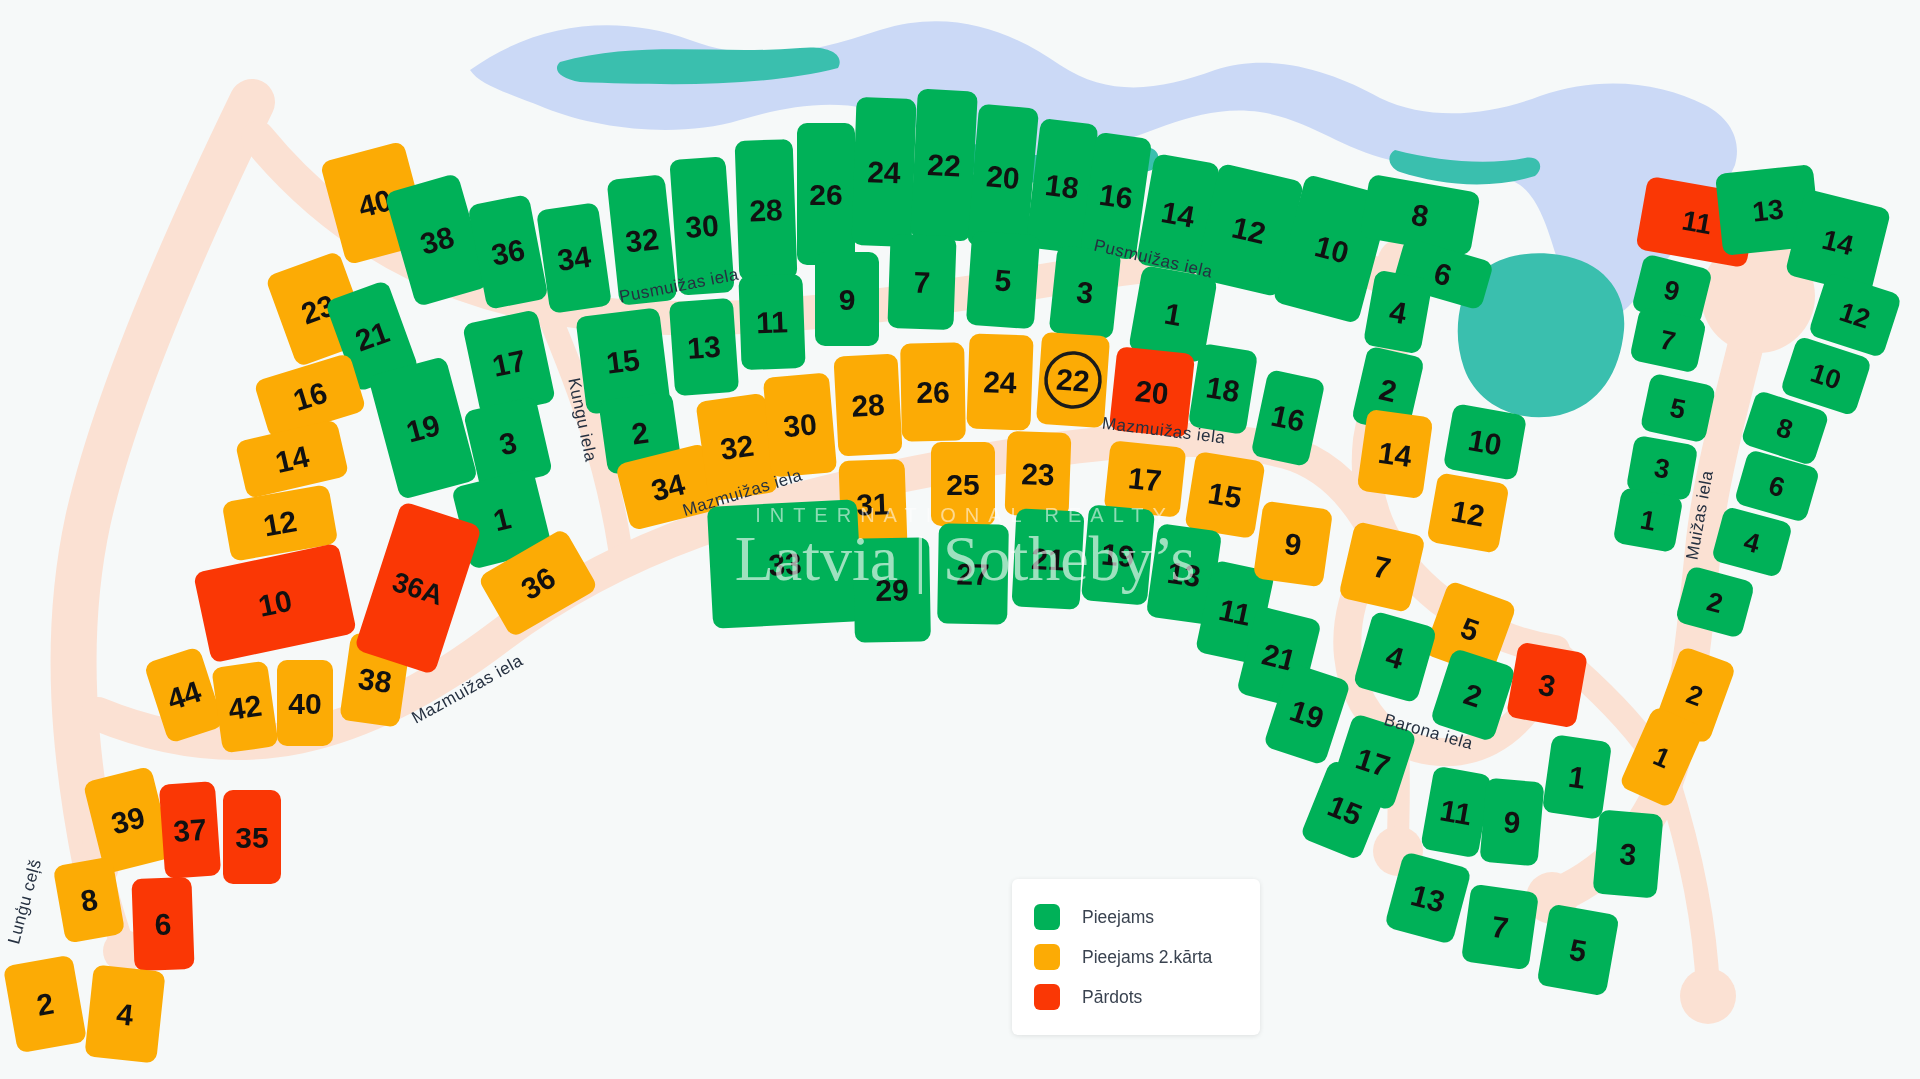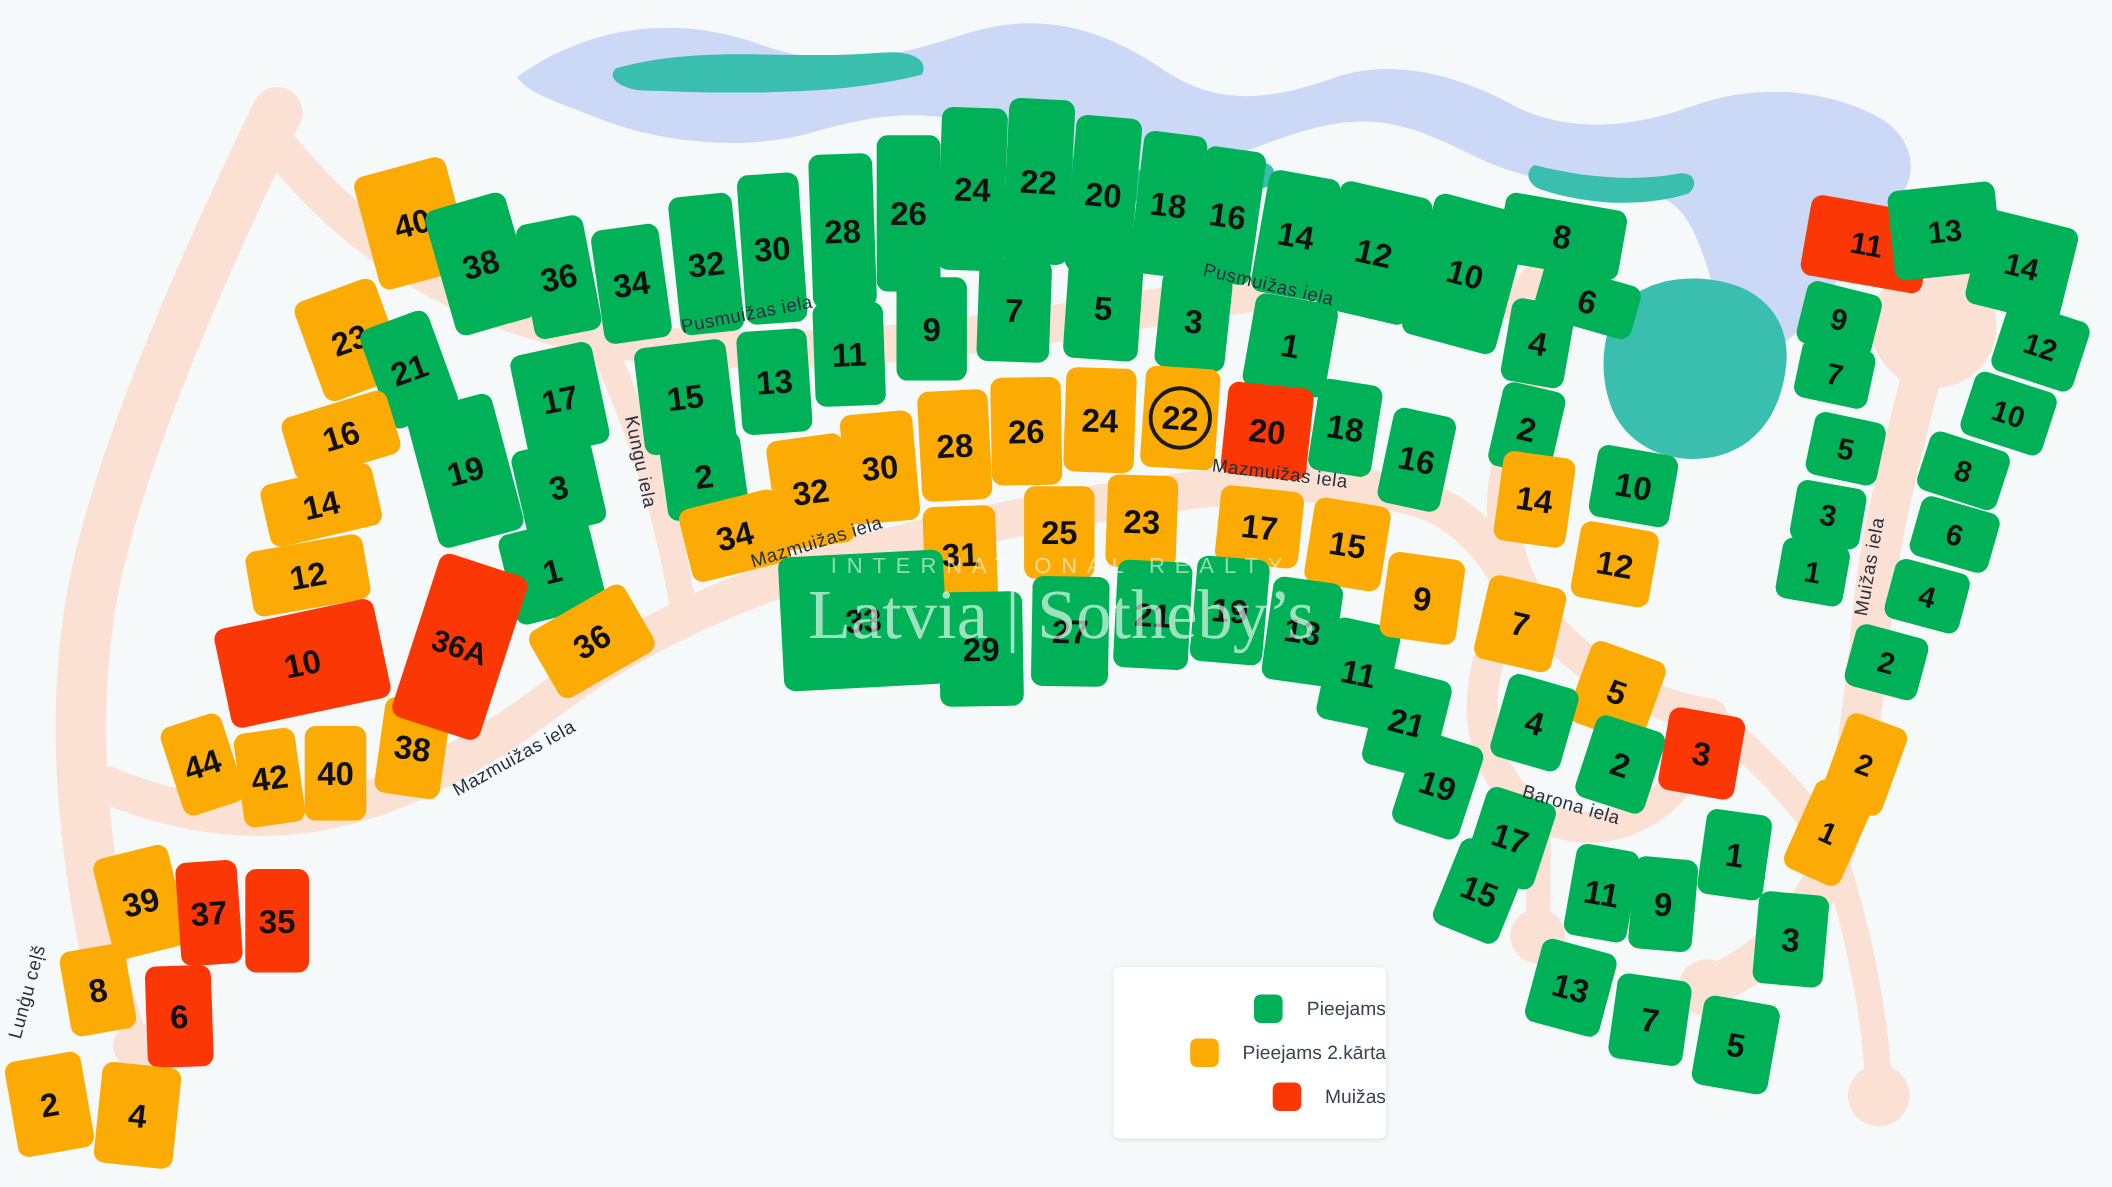"Pieejams" #legend { align-items: flex-end -> none }
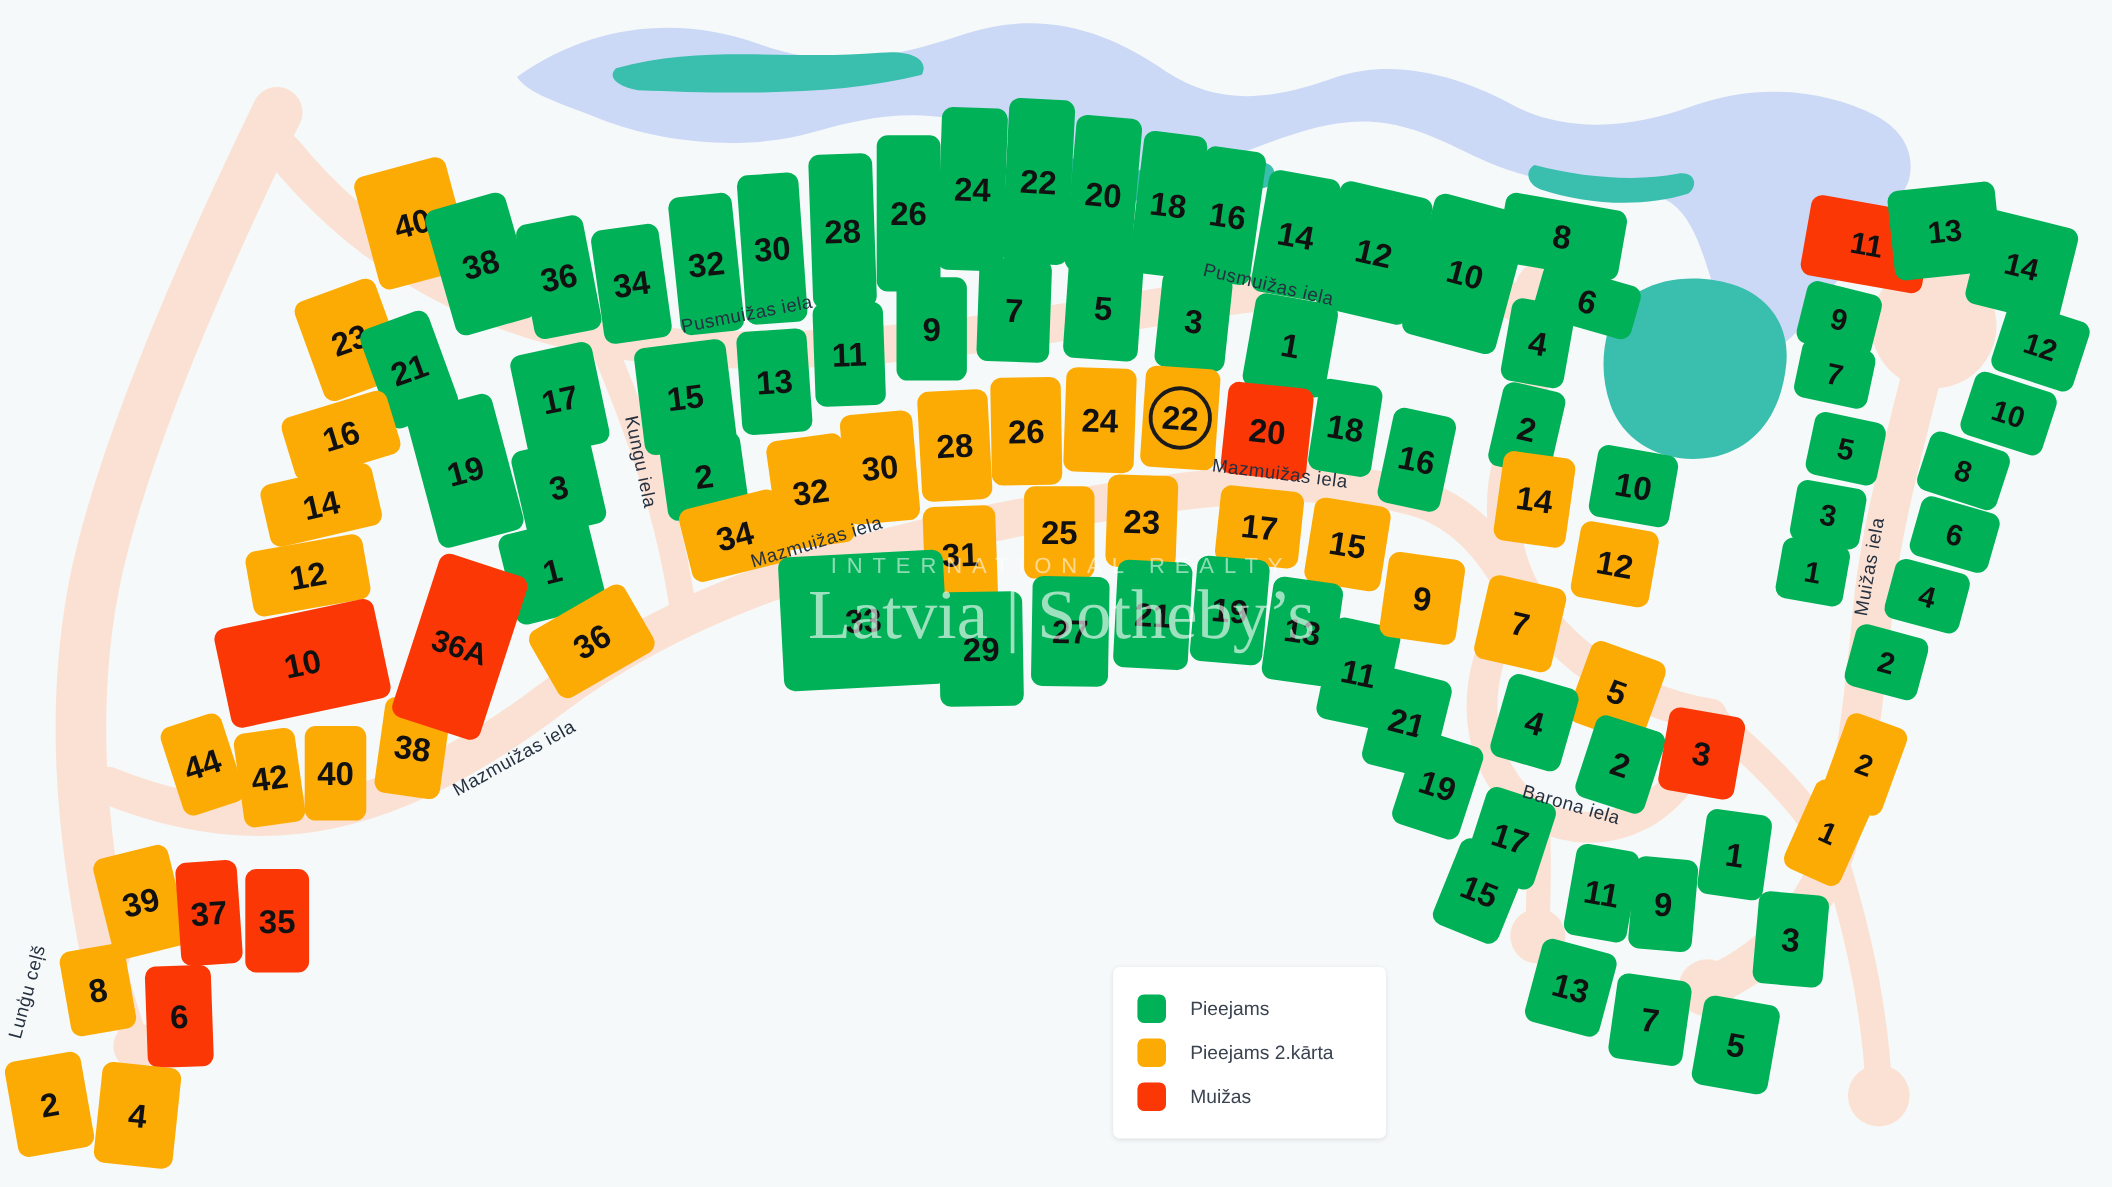"Muižas" span.legend-label { text: Muižas -> Pārdots }
